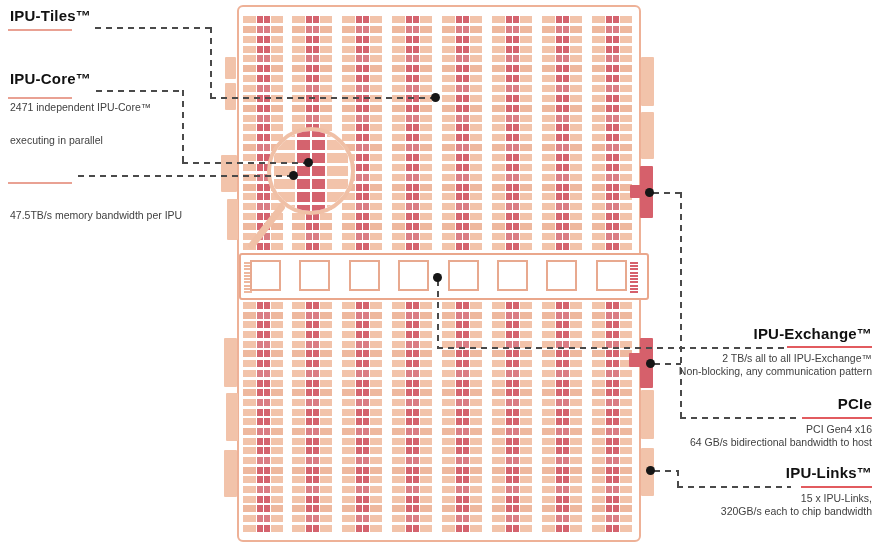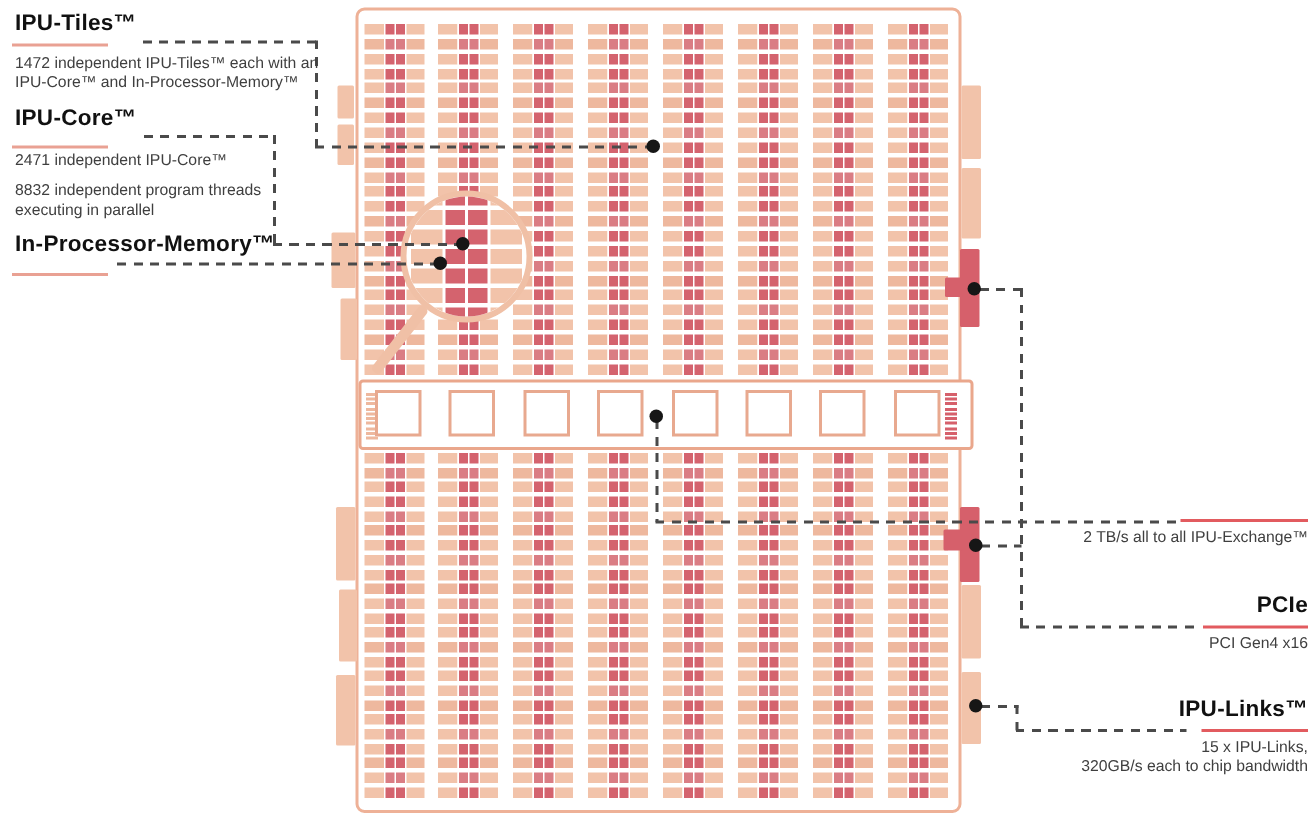"1472 independent IPU-Tiles™ each with" div.bodyline { html: <div>1472 independent IPU-Tiles™ each with an</div> -> none }
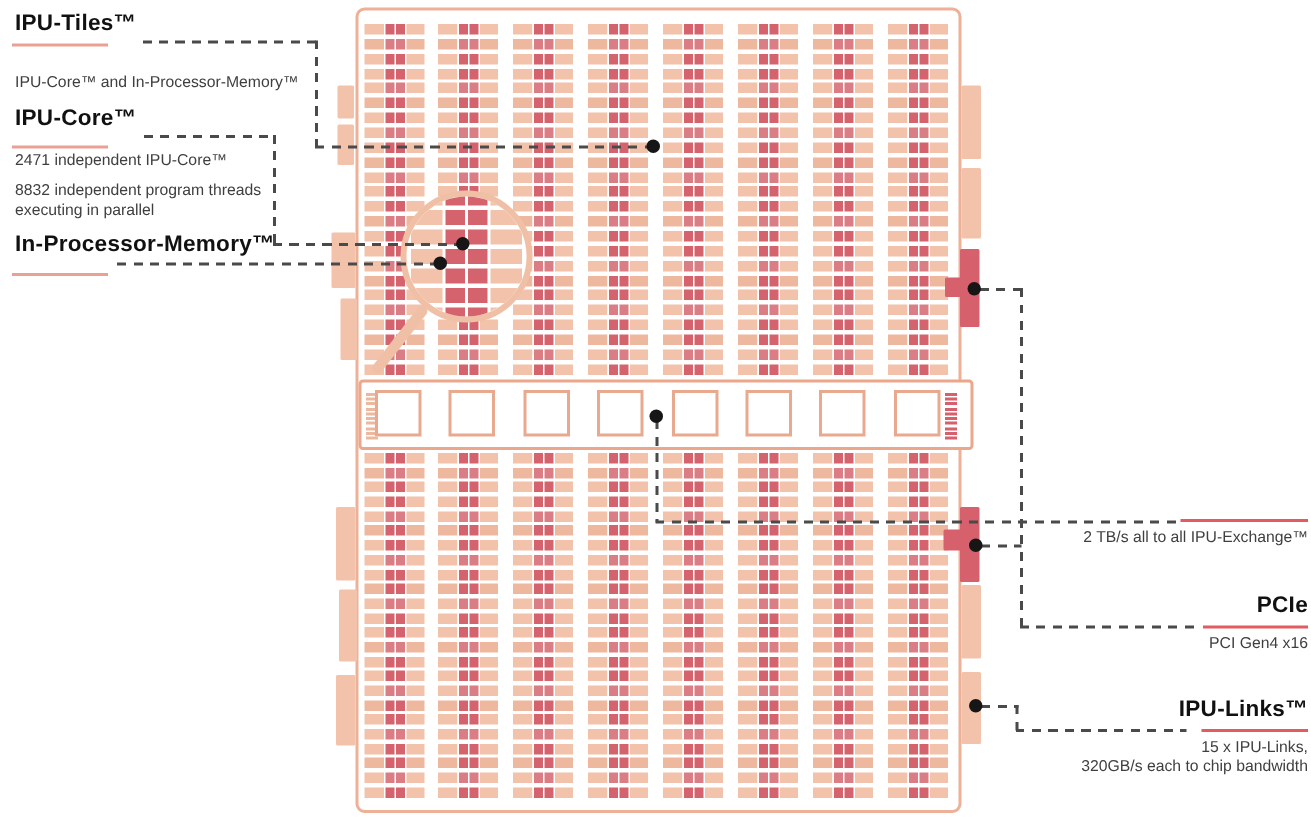"IPU-Core™ and In-Processor-Memory™" div.bodyline { html: <div>IPU-Core™ and In-Processor-Memory™</div> -> none }
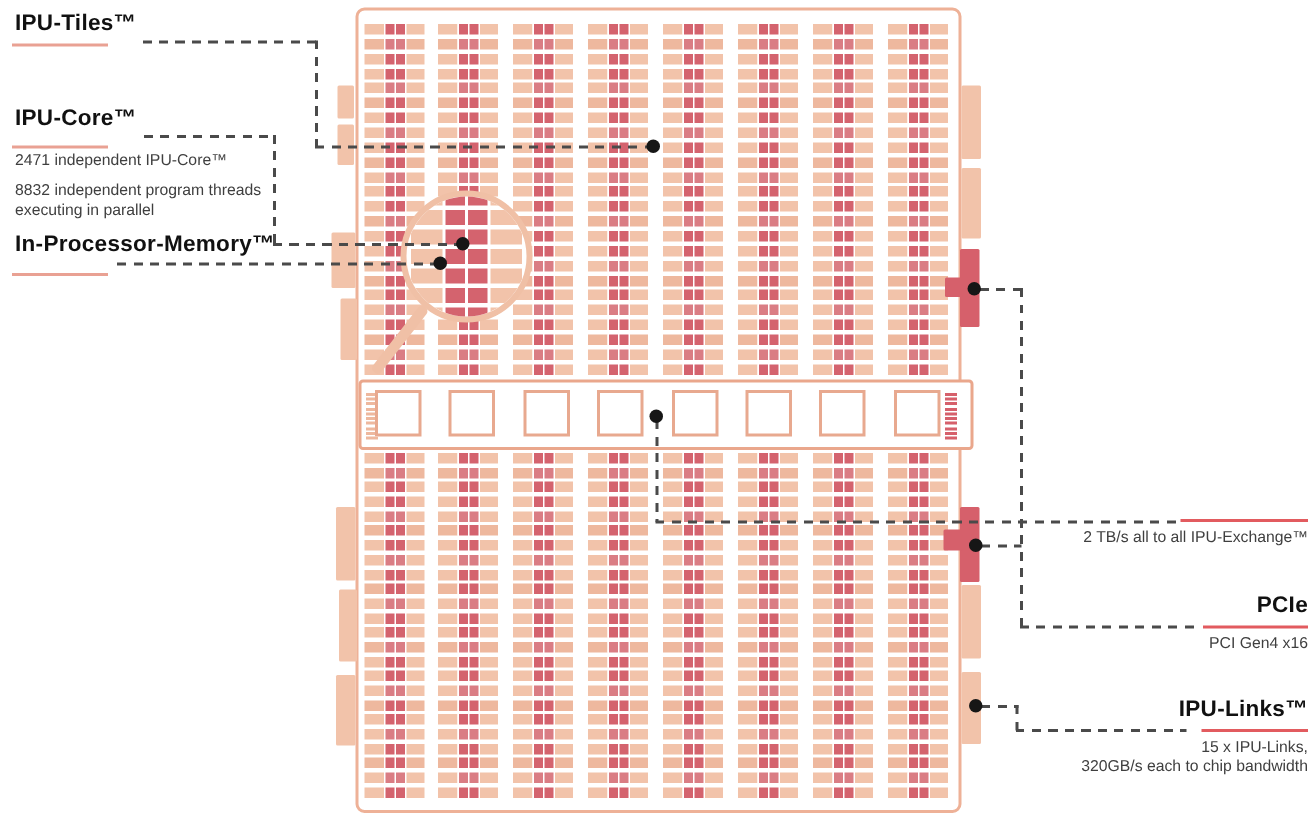"8832 independent program threads" div.bodyline { html: <div>8832 independent program threads</div> -> none }
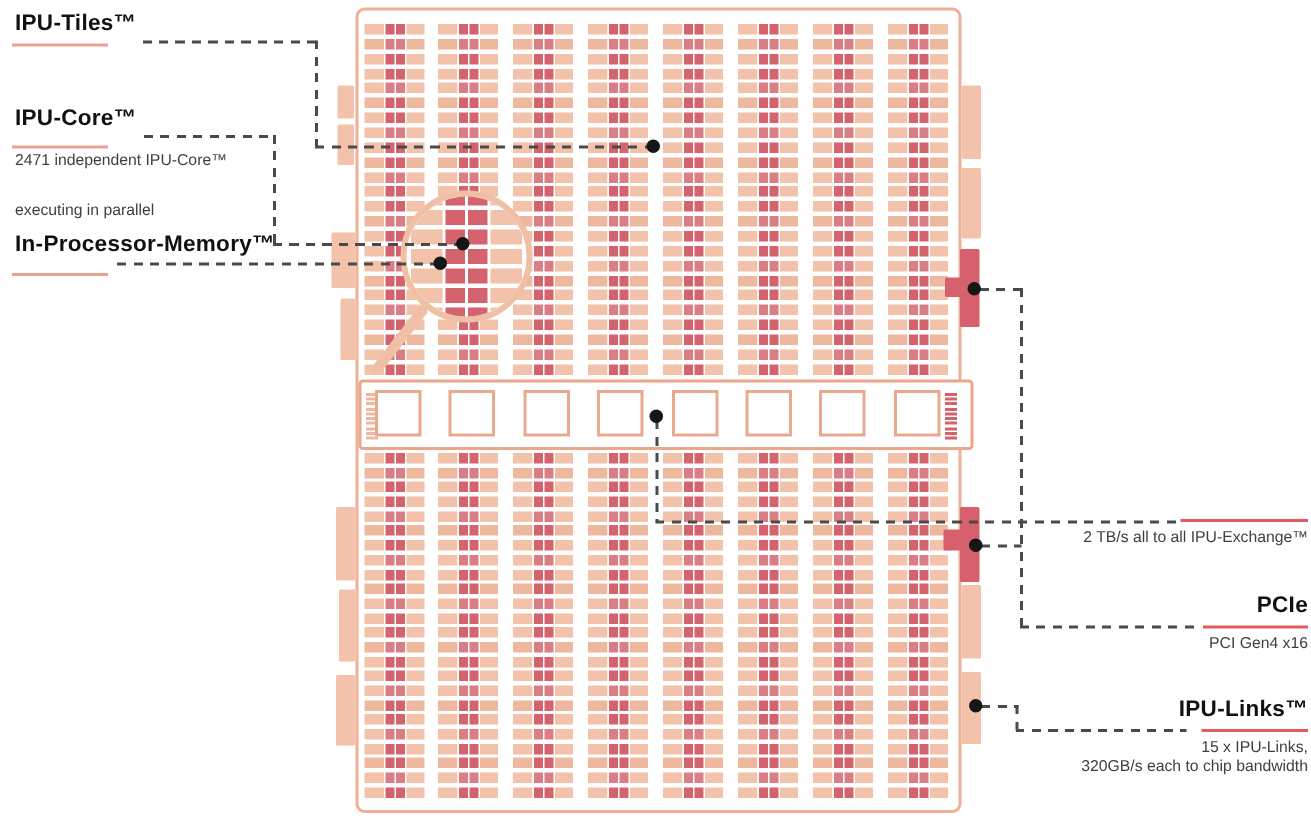"In-Processor-Memory™" div.hd { html: <div>In-Processor-Memory™</div> -> none }
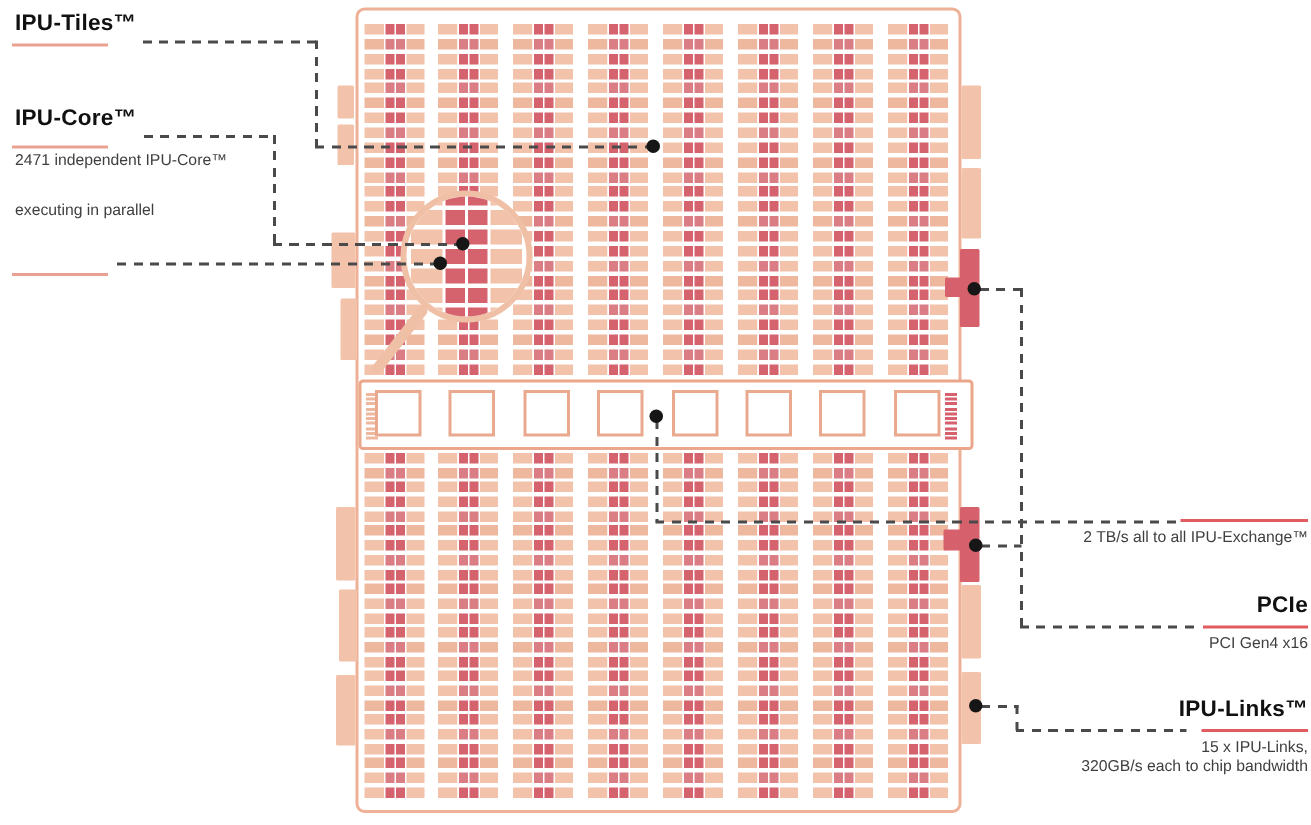"47.5TB/s memory bandwidth per IPU" div.bodyline { html: none -> <div>47.5TB/s memory bandwidth per IPU</div> }
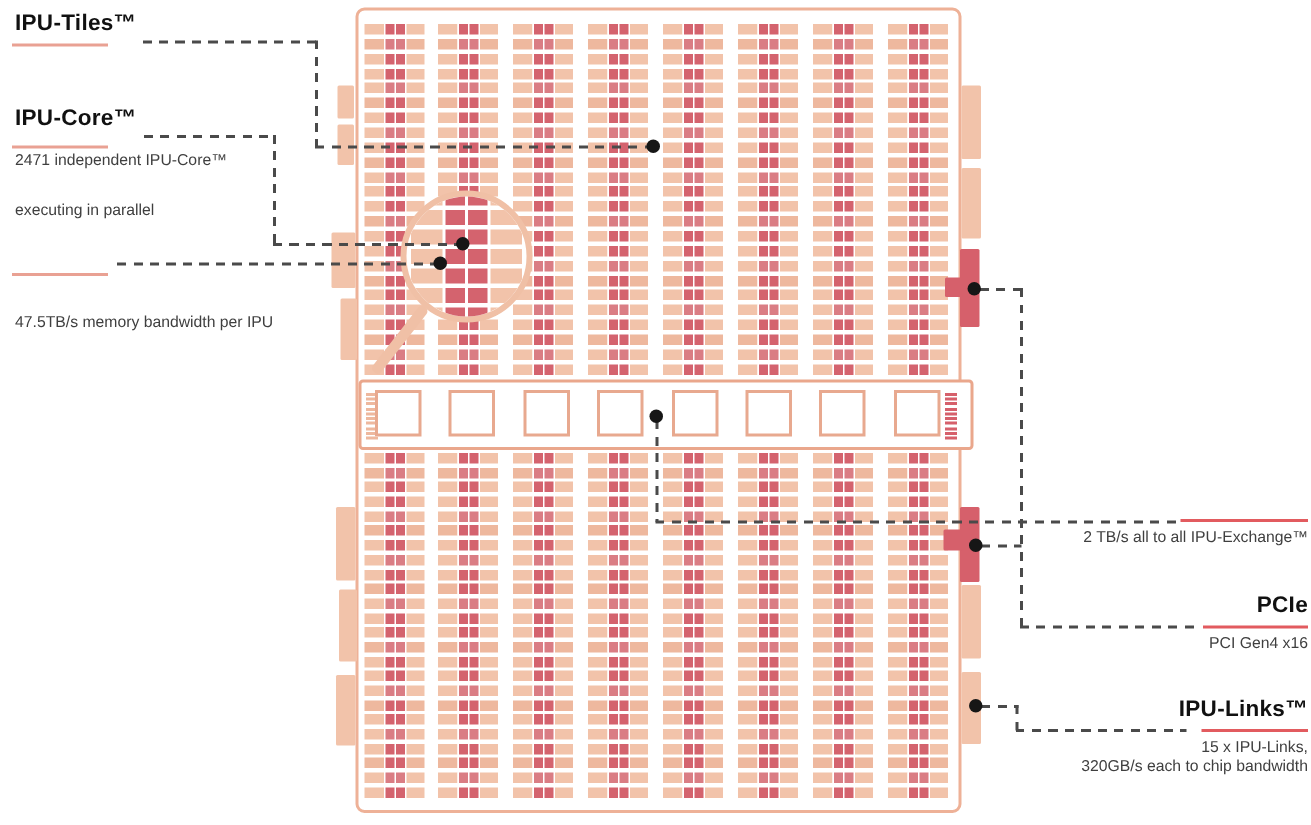"IPU-Exchange™" div.hd { html: none -> <div>IPU-Exchange™</div> }
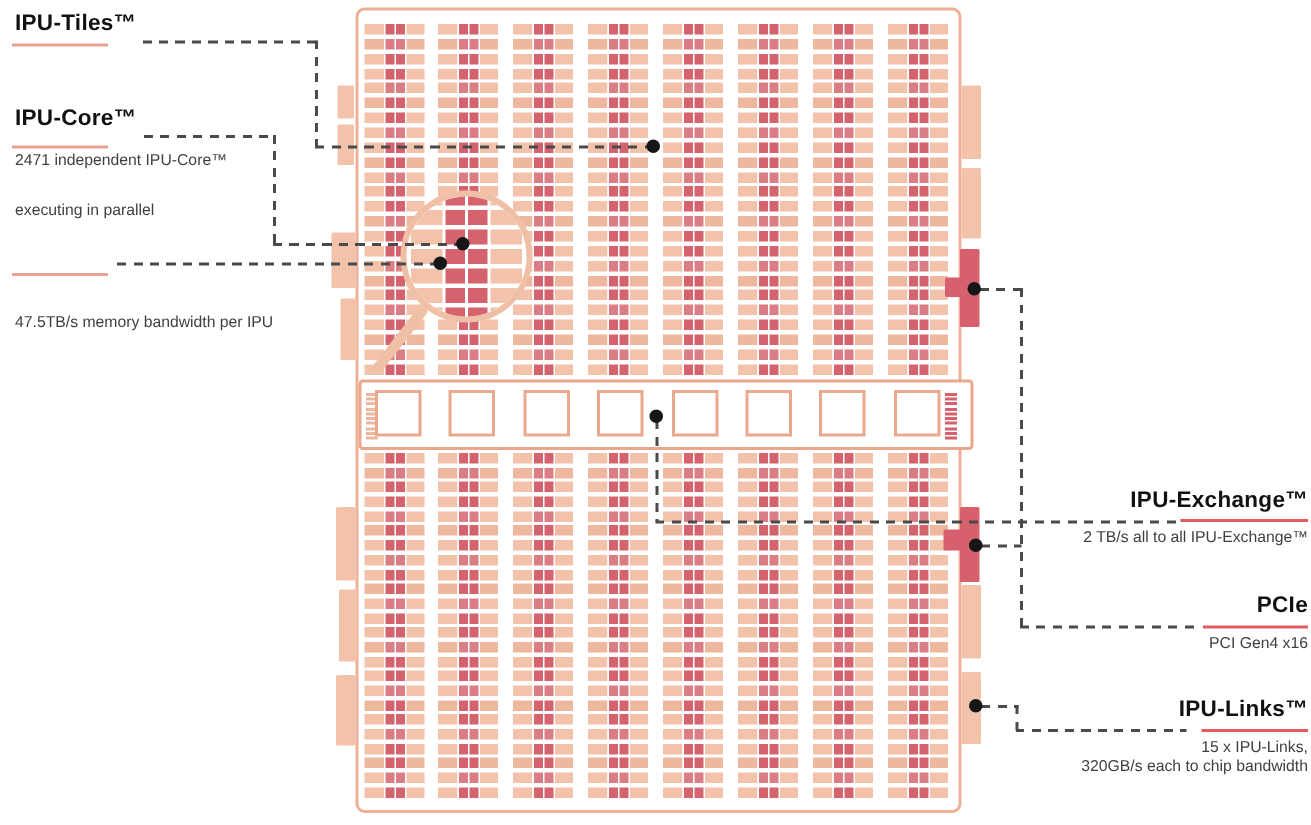"Non-blocking, any communication pattern" div.bodyline { html: none -> <div>Non-blocking, any communication pattern</div> }
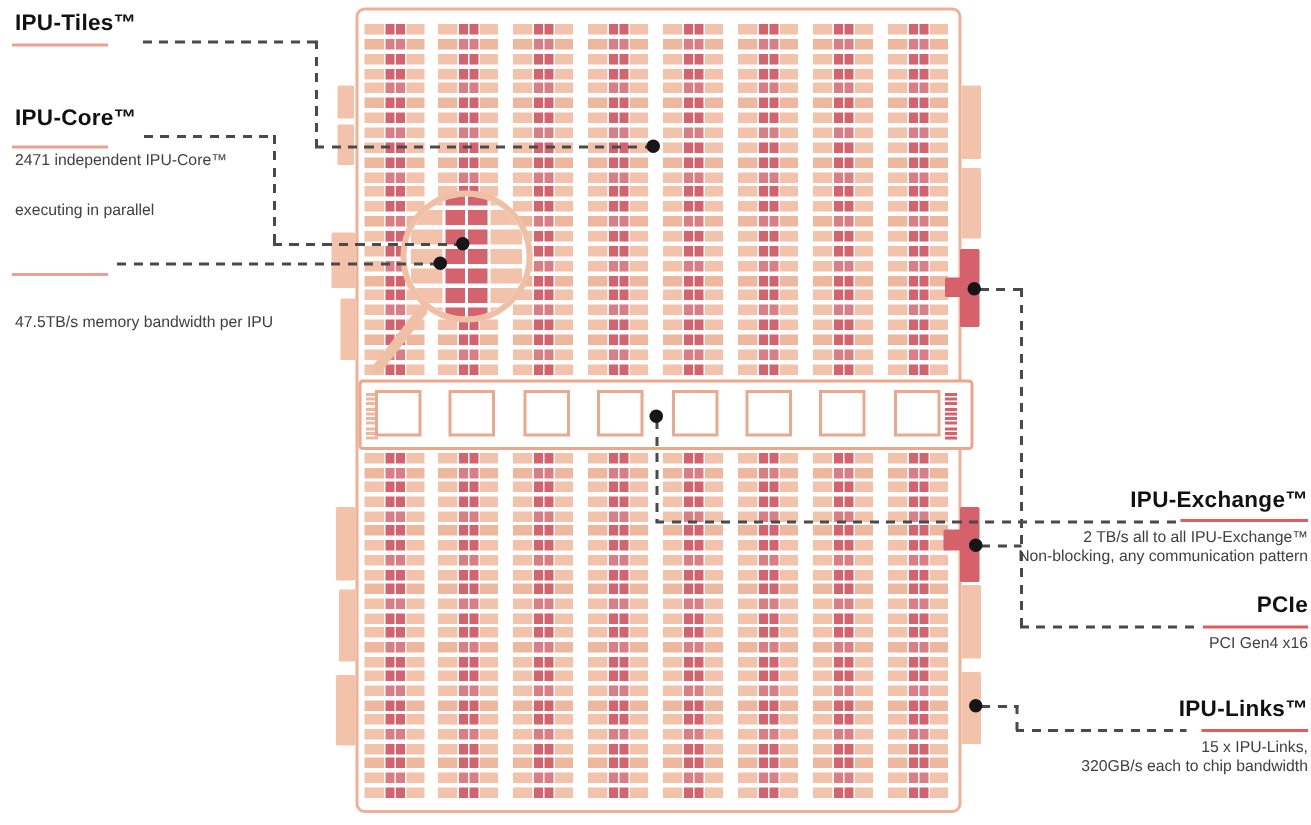"64 GB/s bidirectional bandwidth to" div.bodyline { html: none -> <div>64 GB/s bidirectional bandwidth to host</div> }
